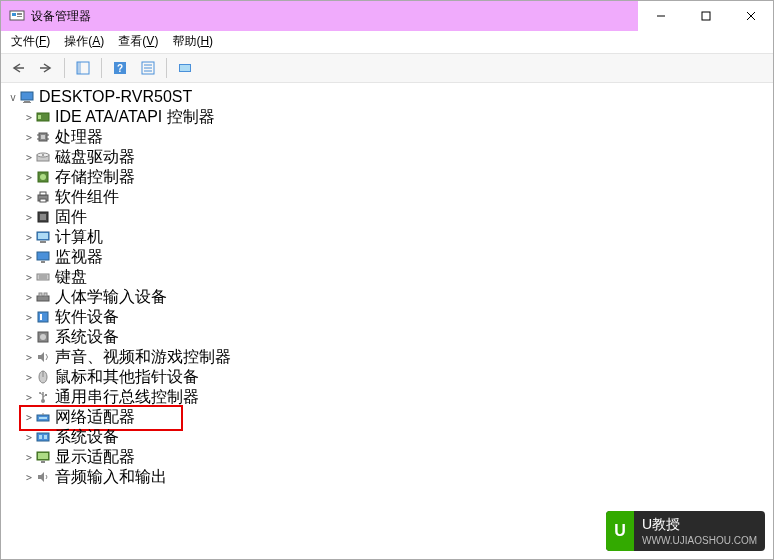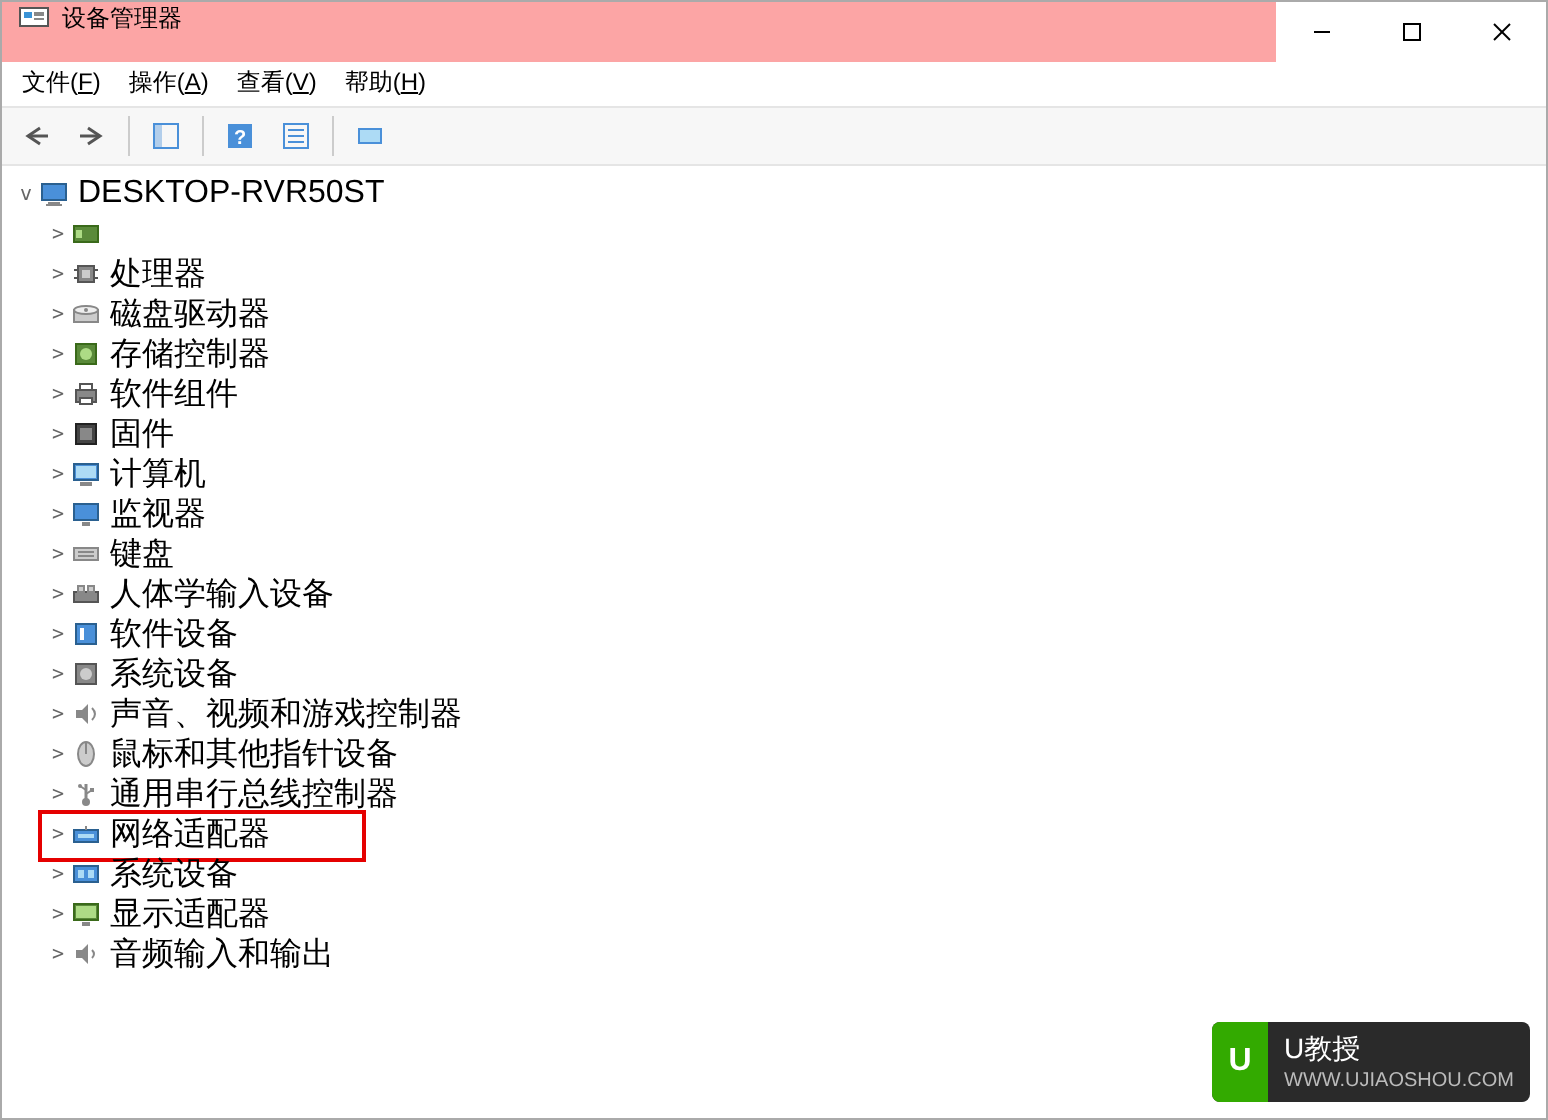"设备管理器" .titlebar { align-items: flex-start -> center; background: #fca5a5 -> #f0abfc }
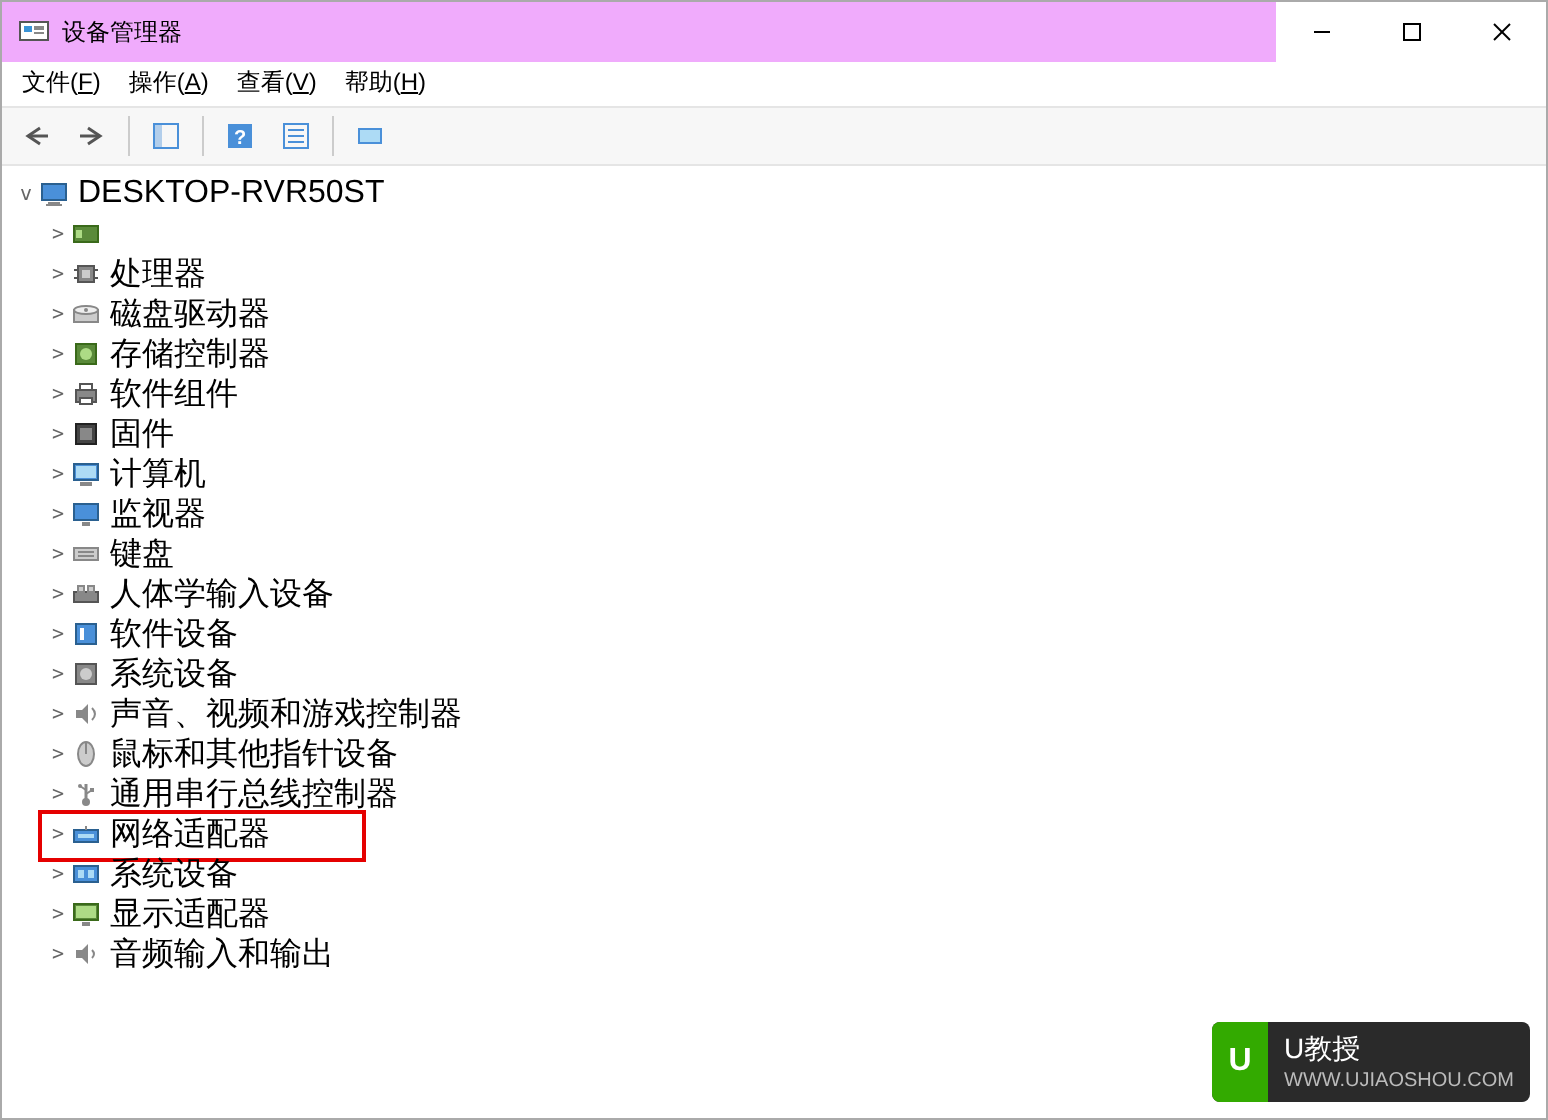"IDE ATA/ATAPI 控制器" span.node-label { html: none -> <span>IDE ATA/ATAPI 控制器</span> }
